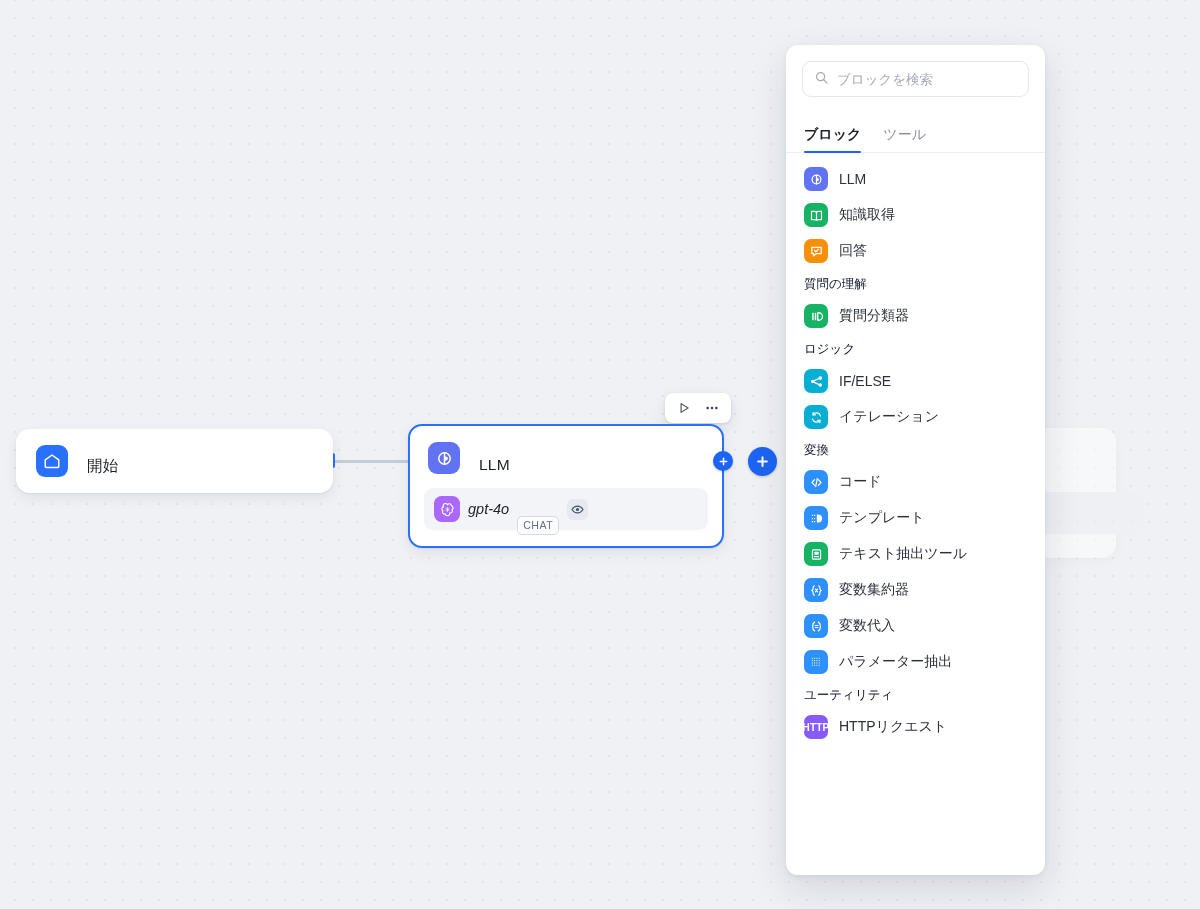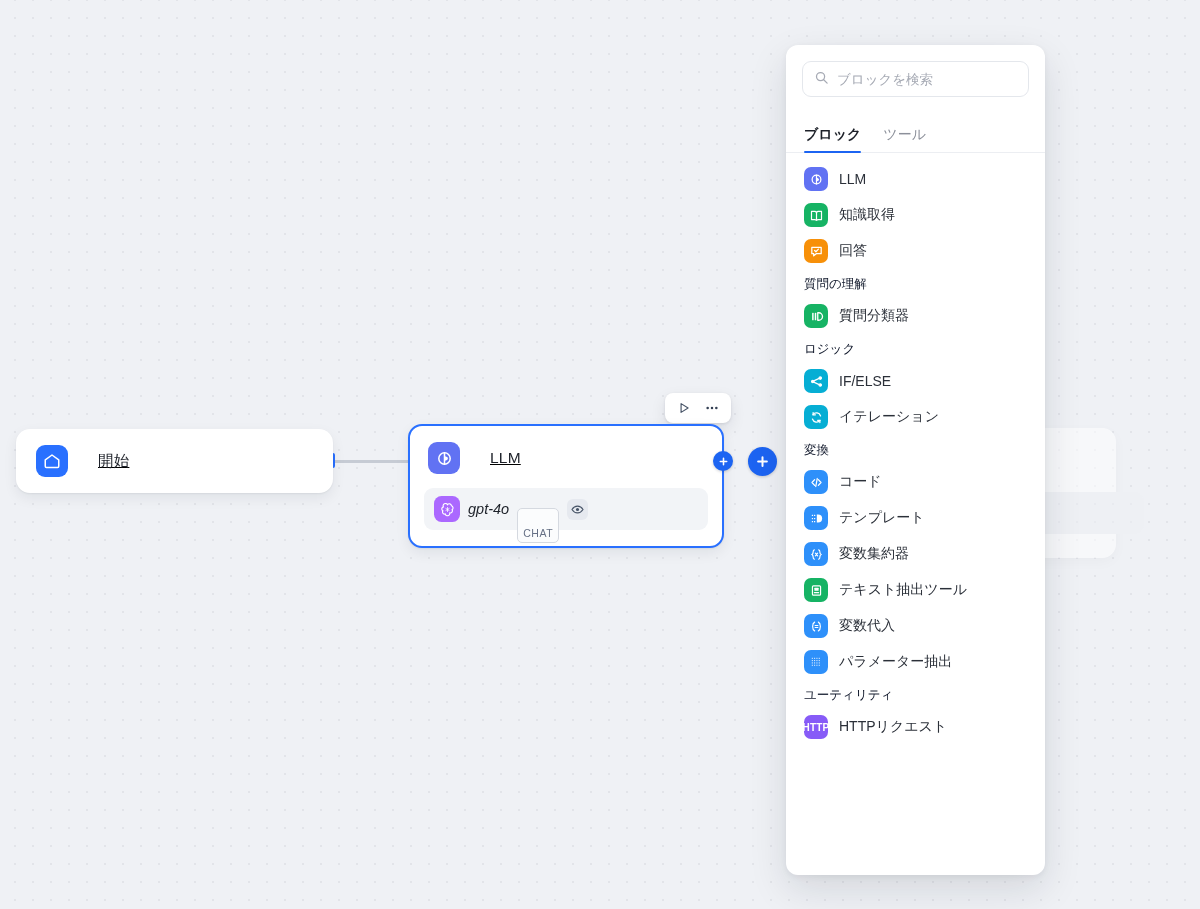"開始" .node-head { align-items: center -> flex-end; gap: 30px -> 19px; text-decoration: underline -> none }
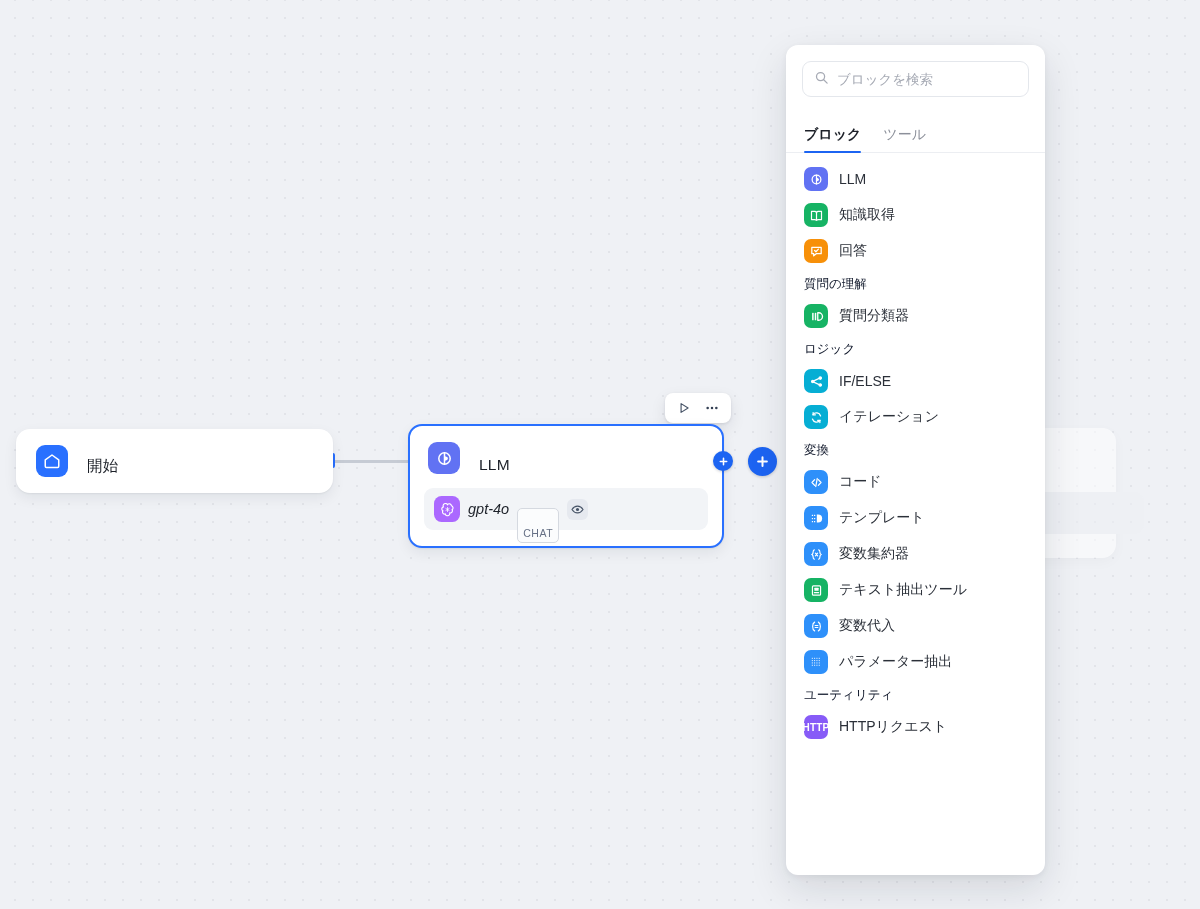"CHAT" .model-badge { padding: 18px 5px 3px 5px -> 2px 5px 3px 5px }
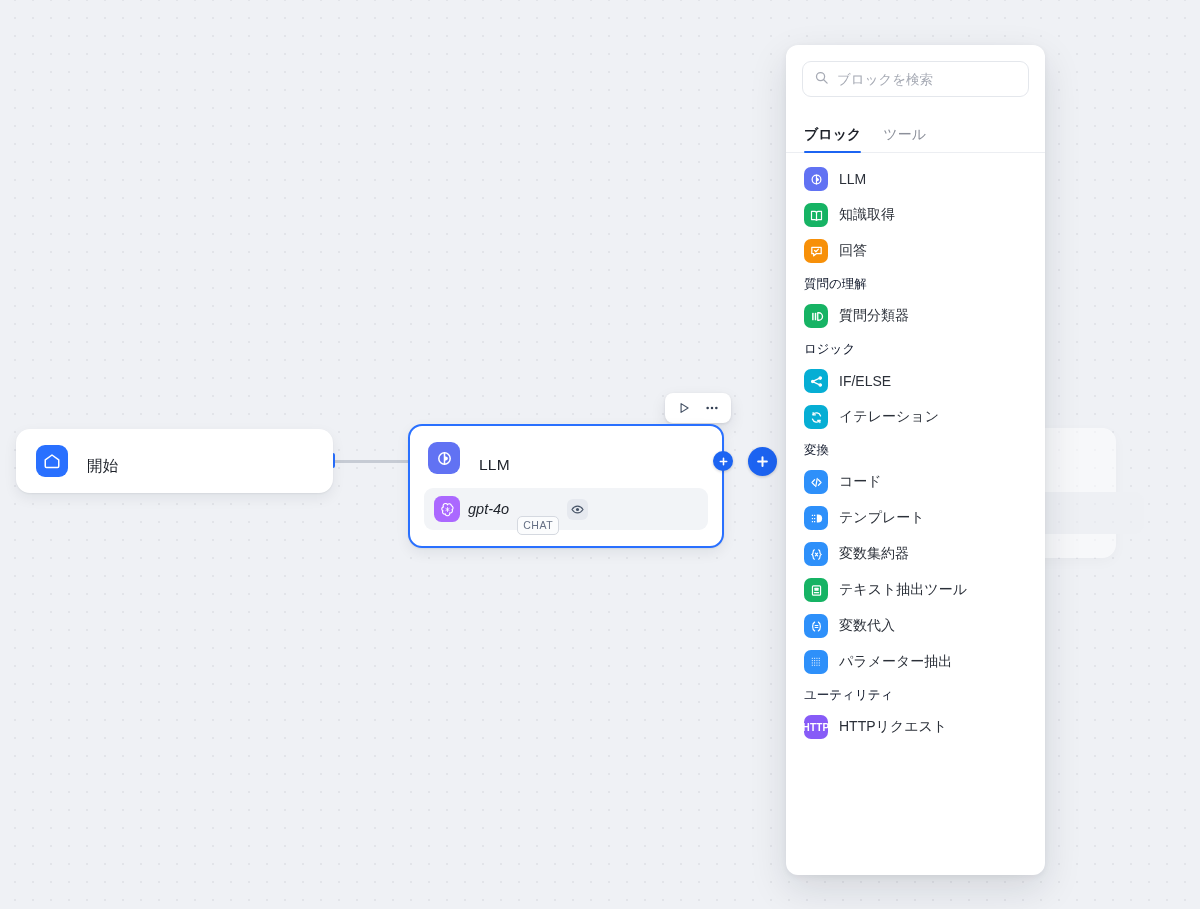"変数集約器" div.block-item { order: before "テキスト抽出ツール" -> after "テキスト抽出ツール" }
